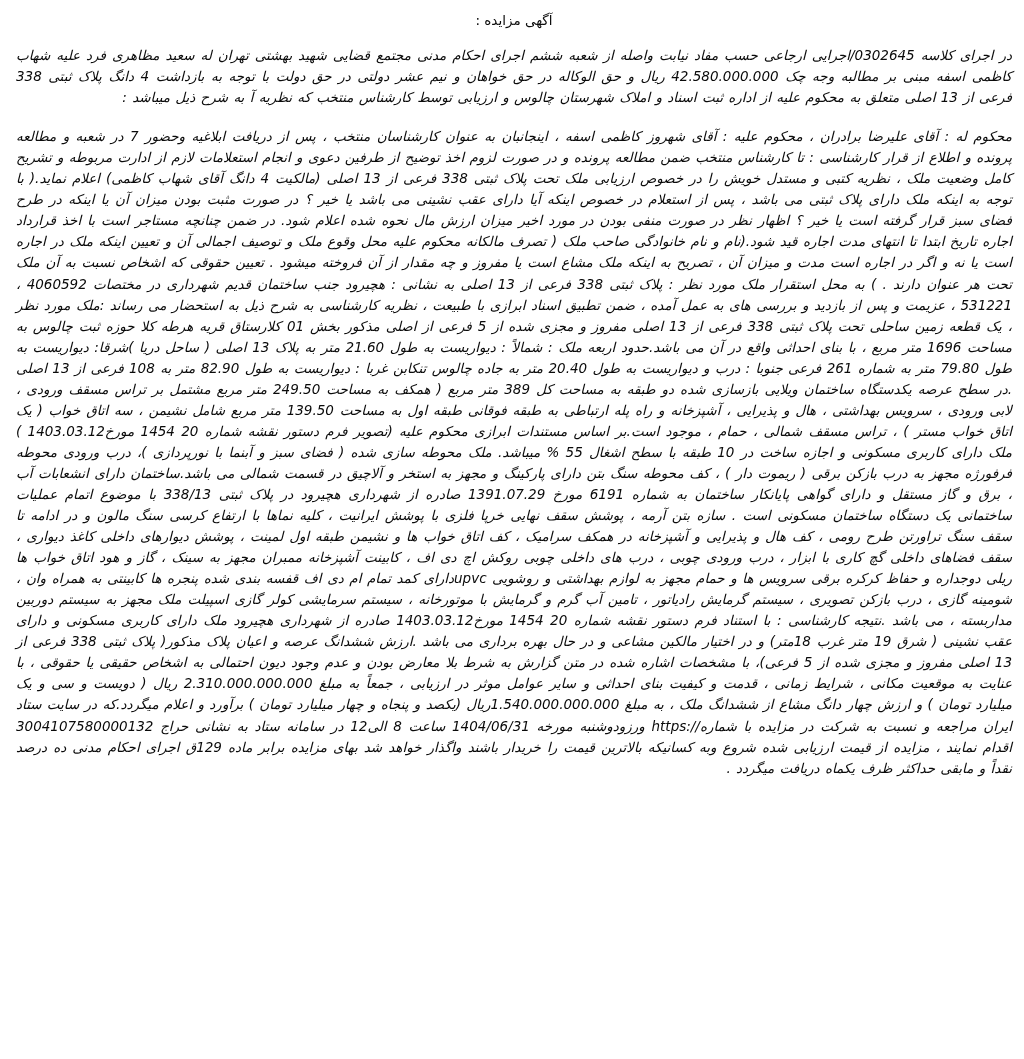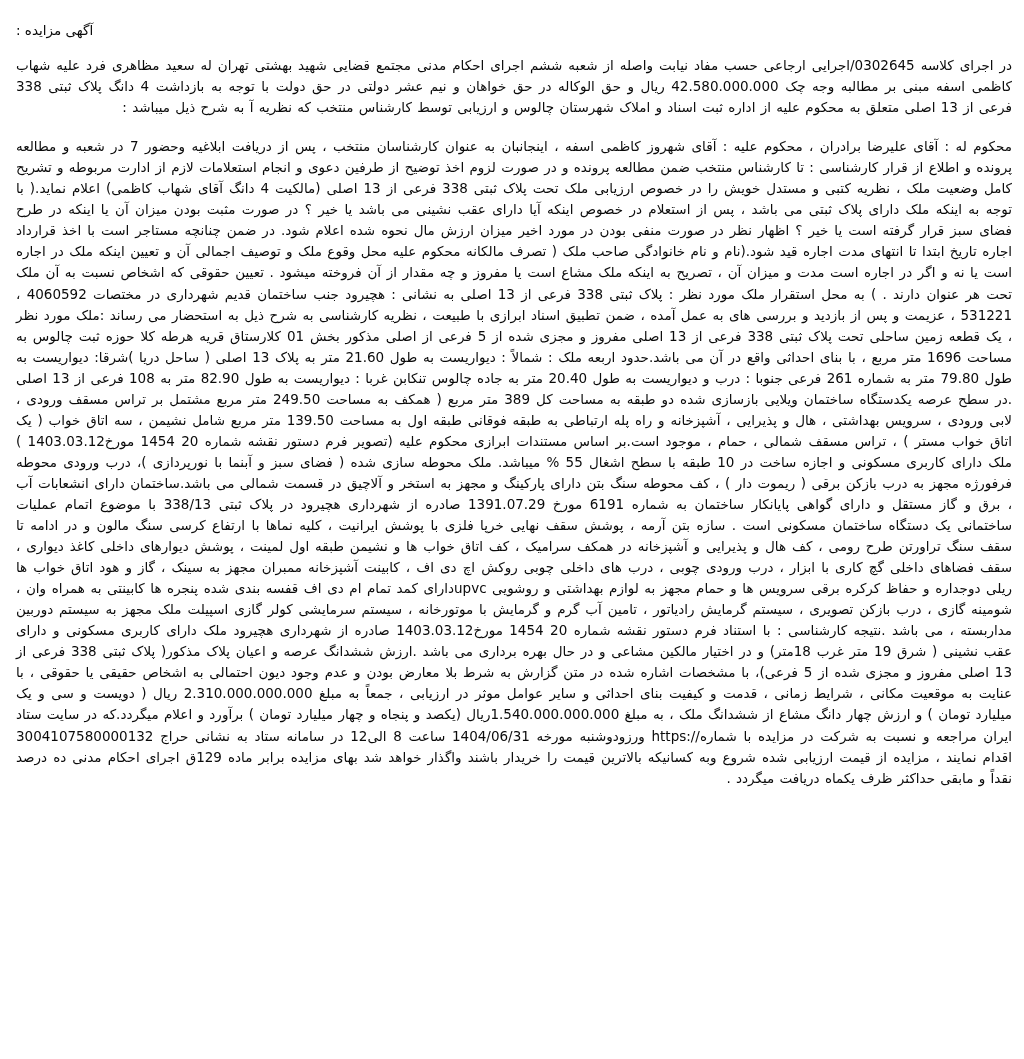"آگهی مزایده :" .doc-title { margin: 10px 0 14px 0 -> 0 0 14px 0; text-align: left -> center }
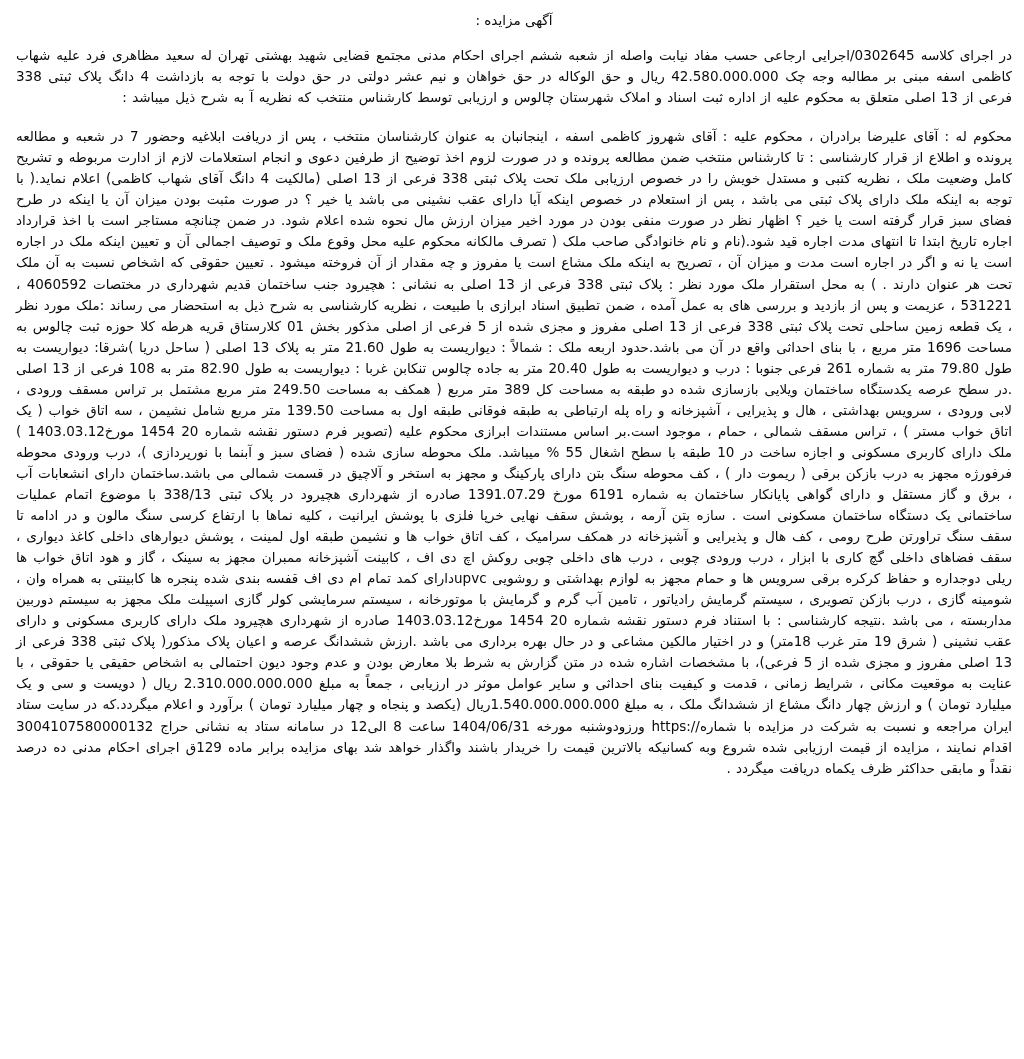"در اجرای کلاسه 0302645/اجرایی ارجاعی" .para { font-style: none -> italic }
